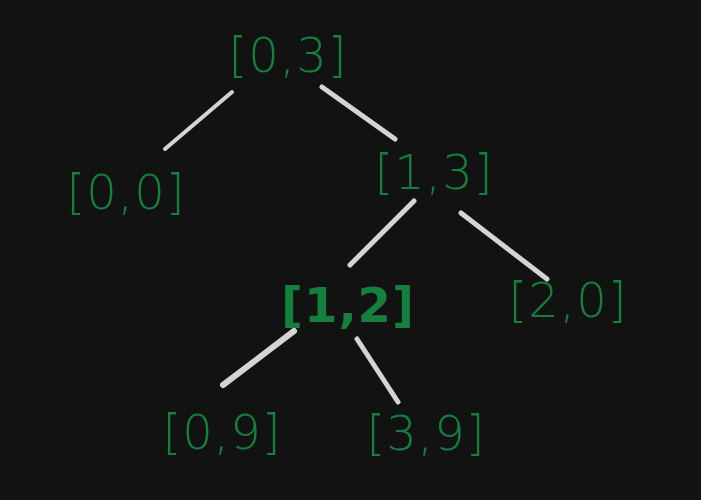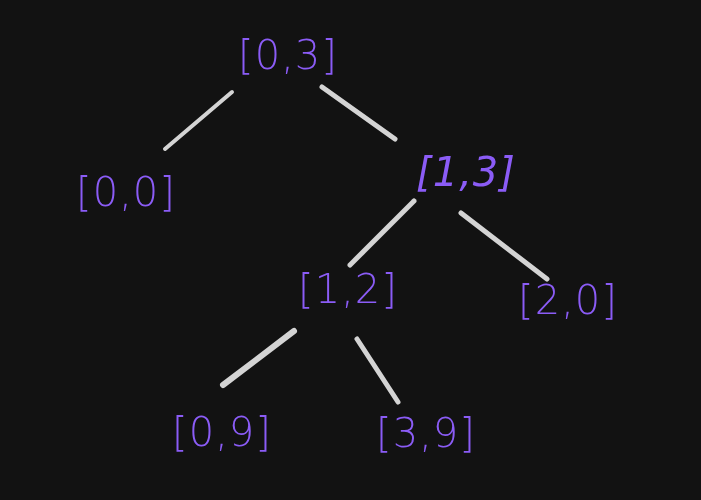"[0,3]" .node { color: #8b5cf6 -> #15803d; font-size: 40px -> 48px }
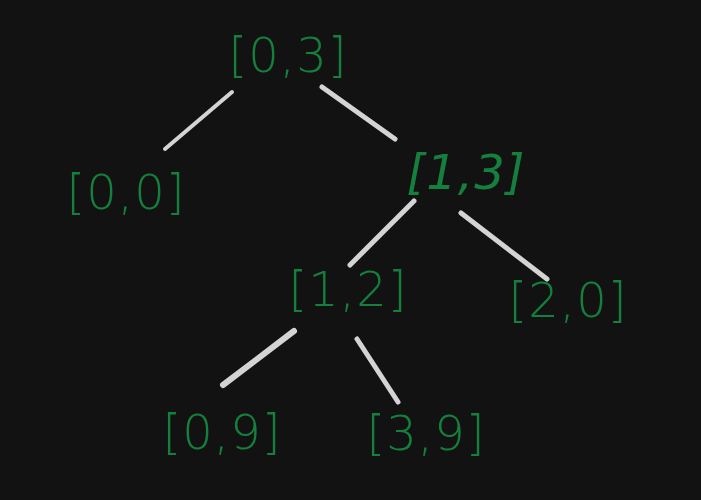"[1,3]" div.node { font-style: italic -> none; left: 466px -> 434px }
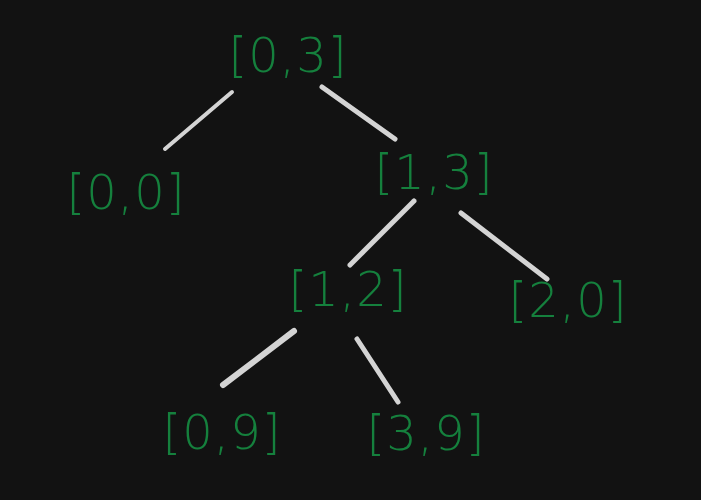"[1,2]" div.node { font-weight: none -> bold; top: 289px -> 305px }
